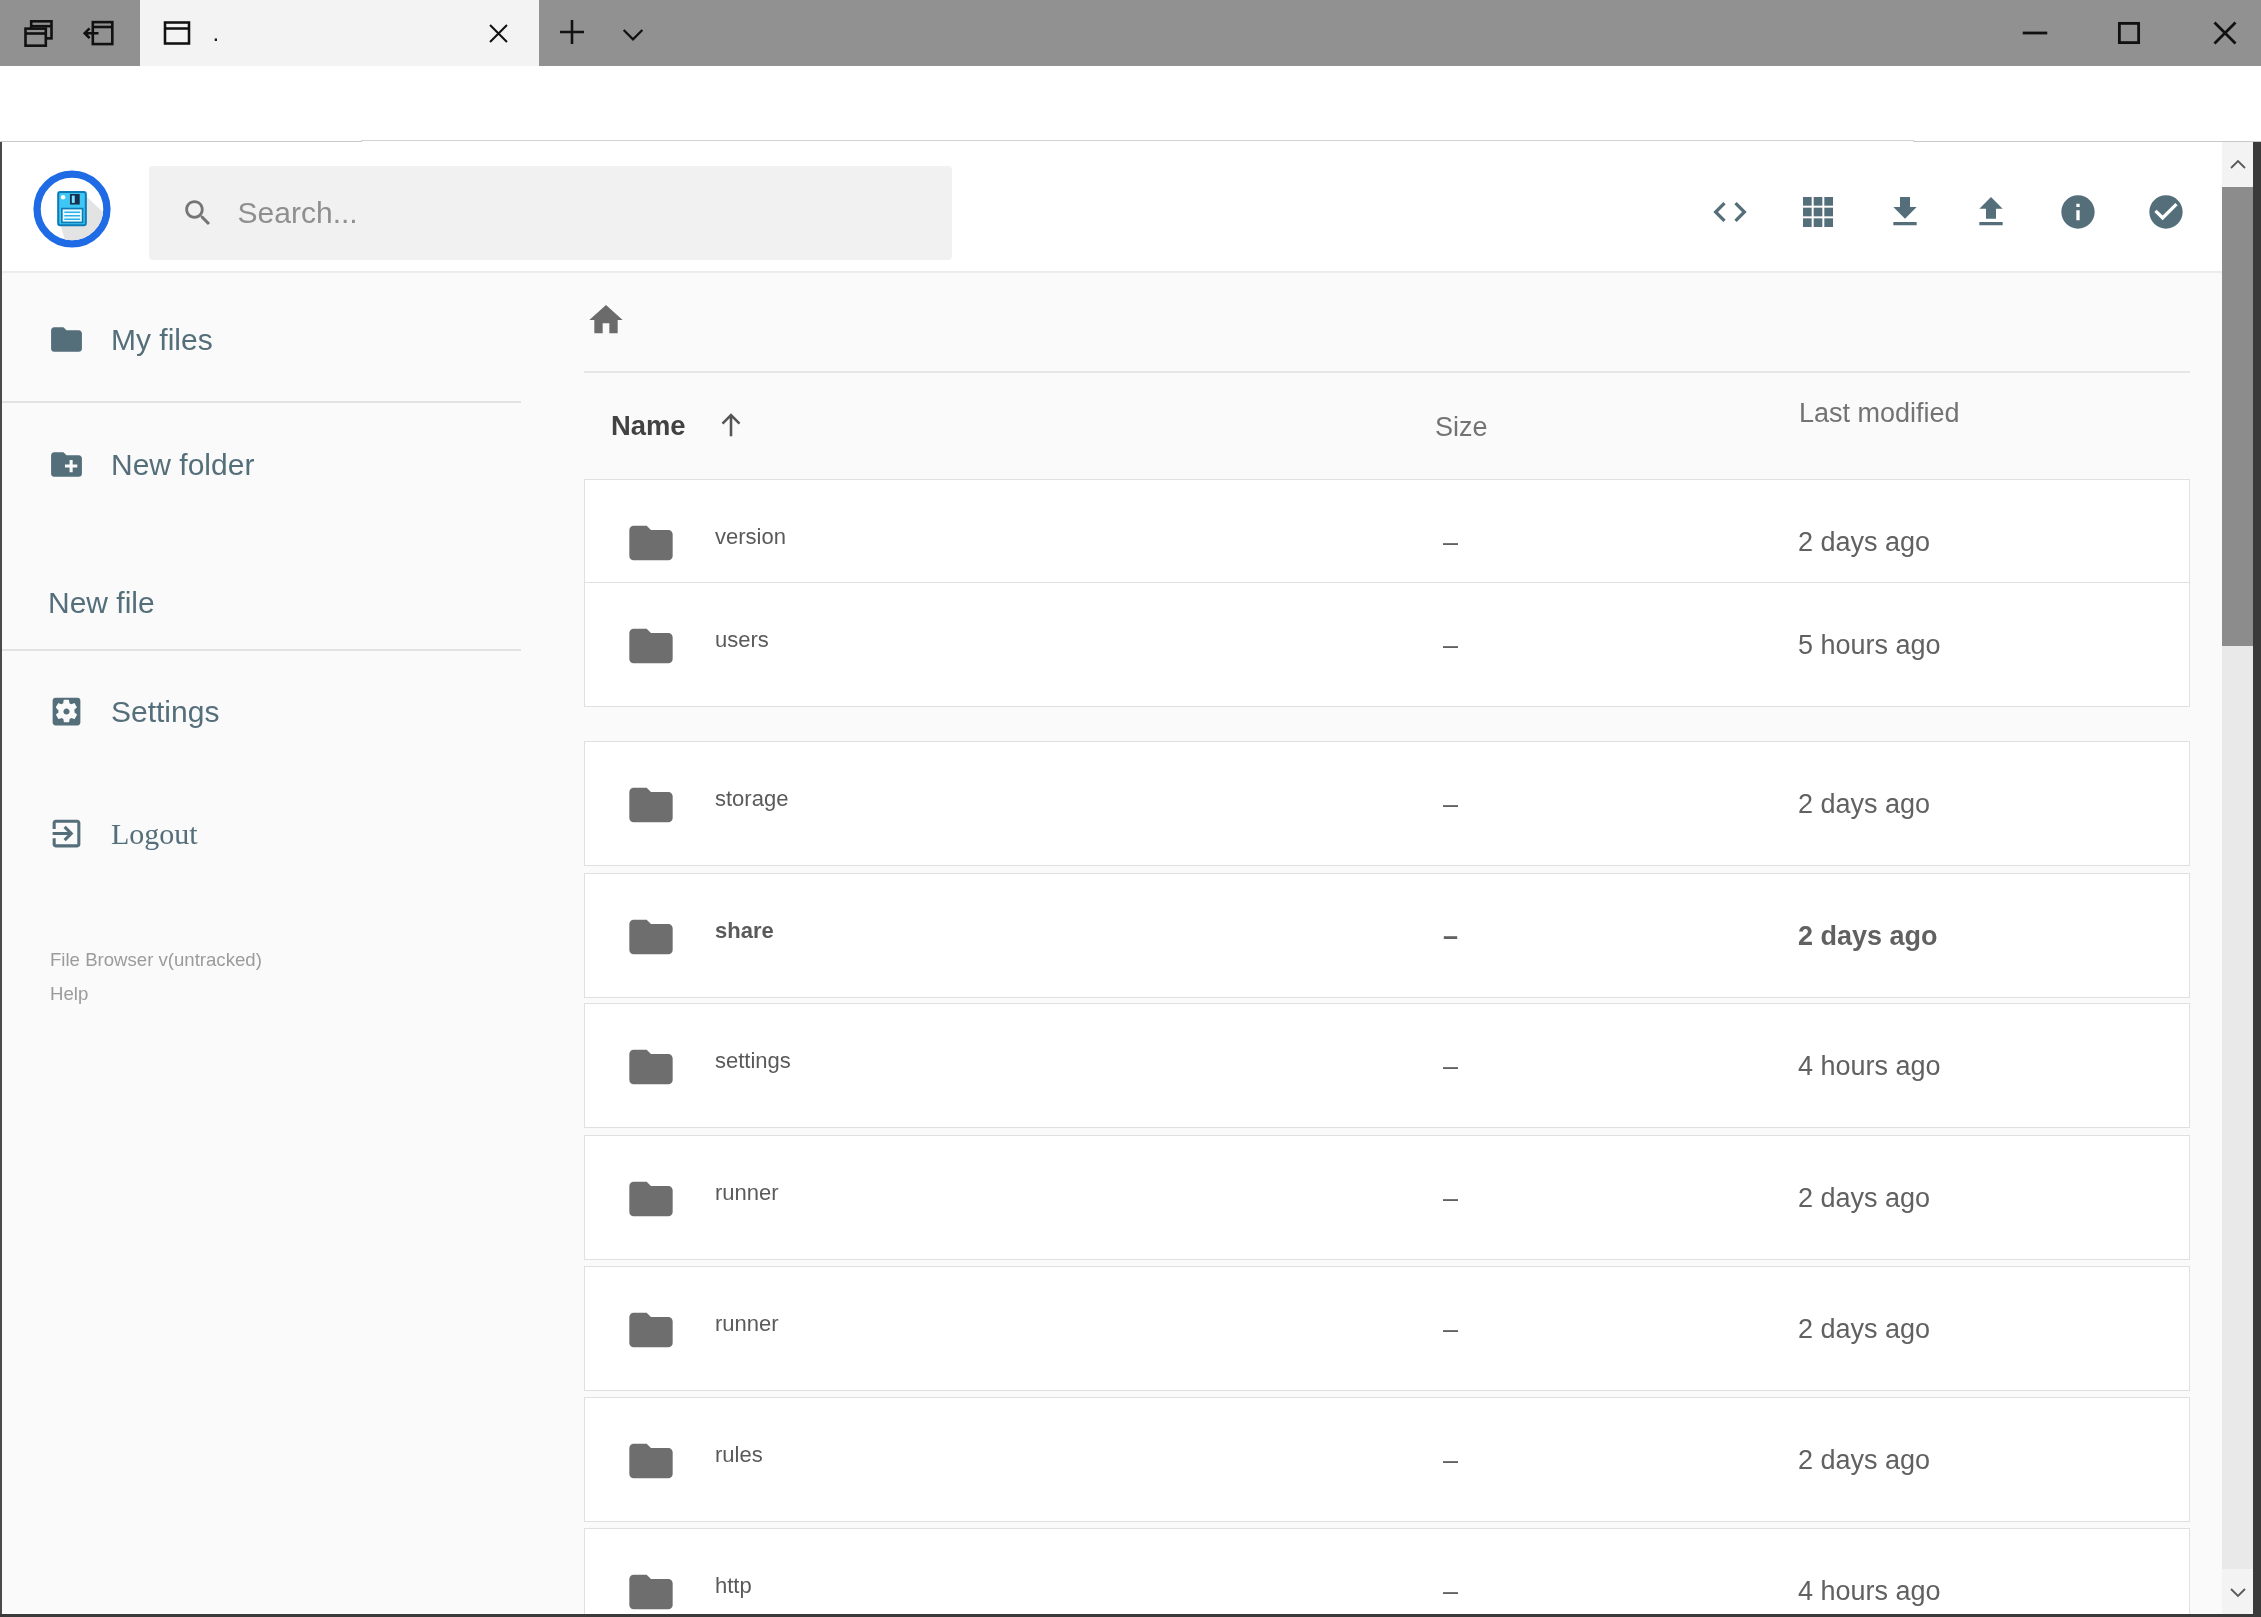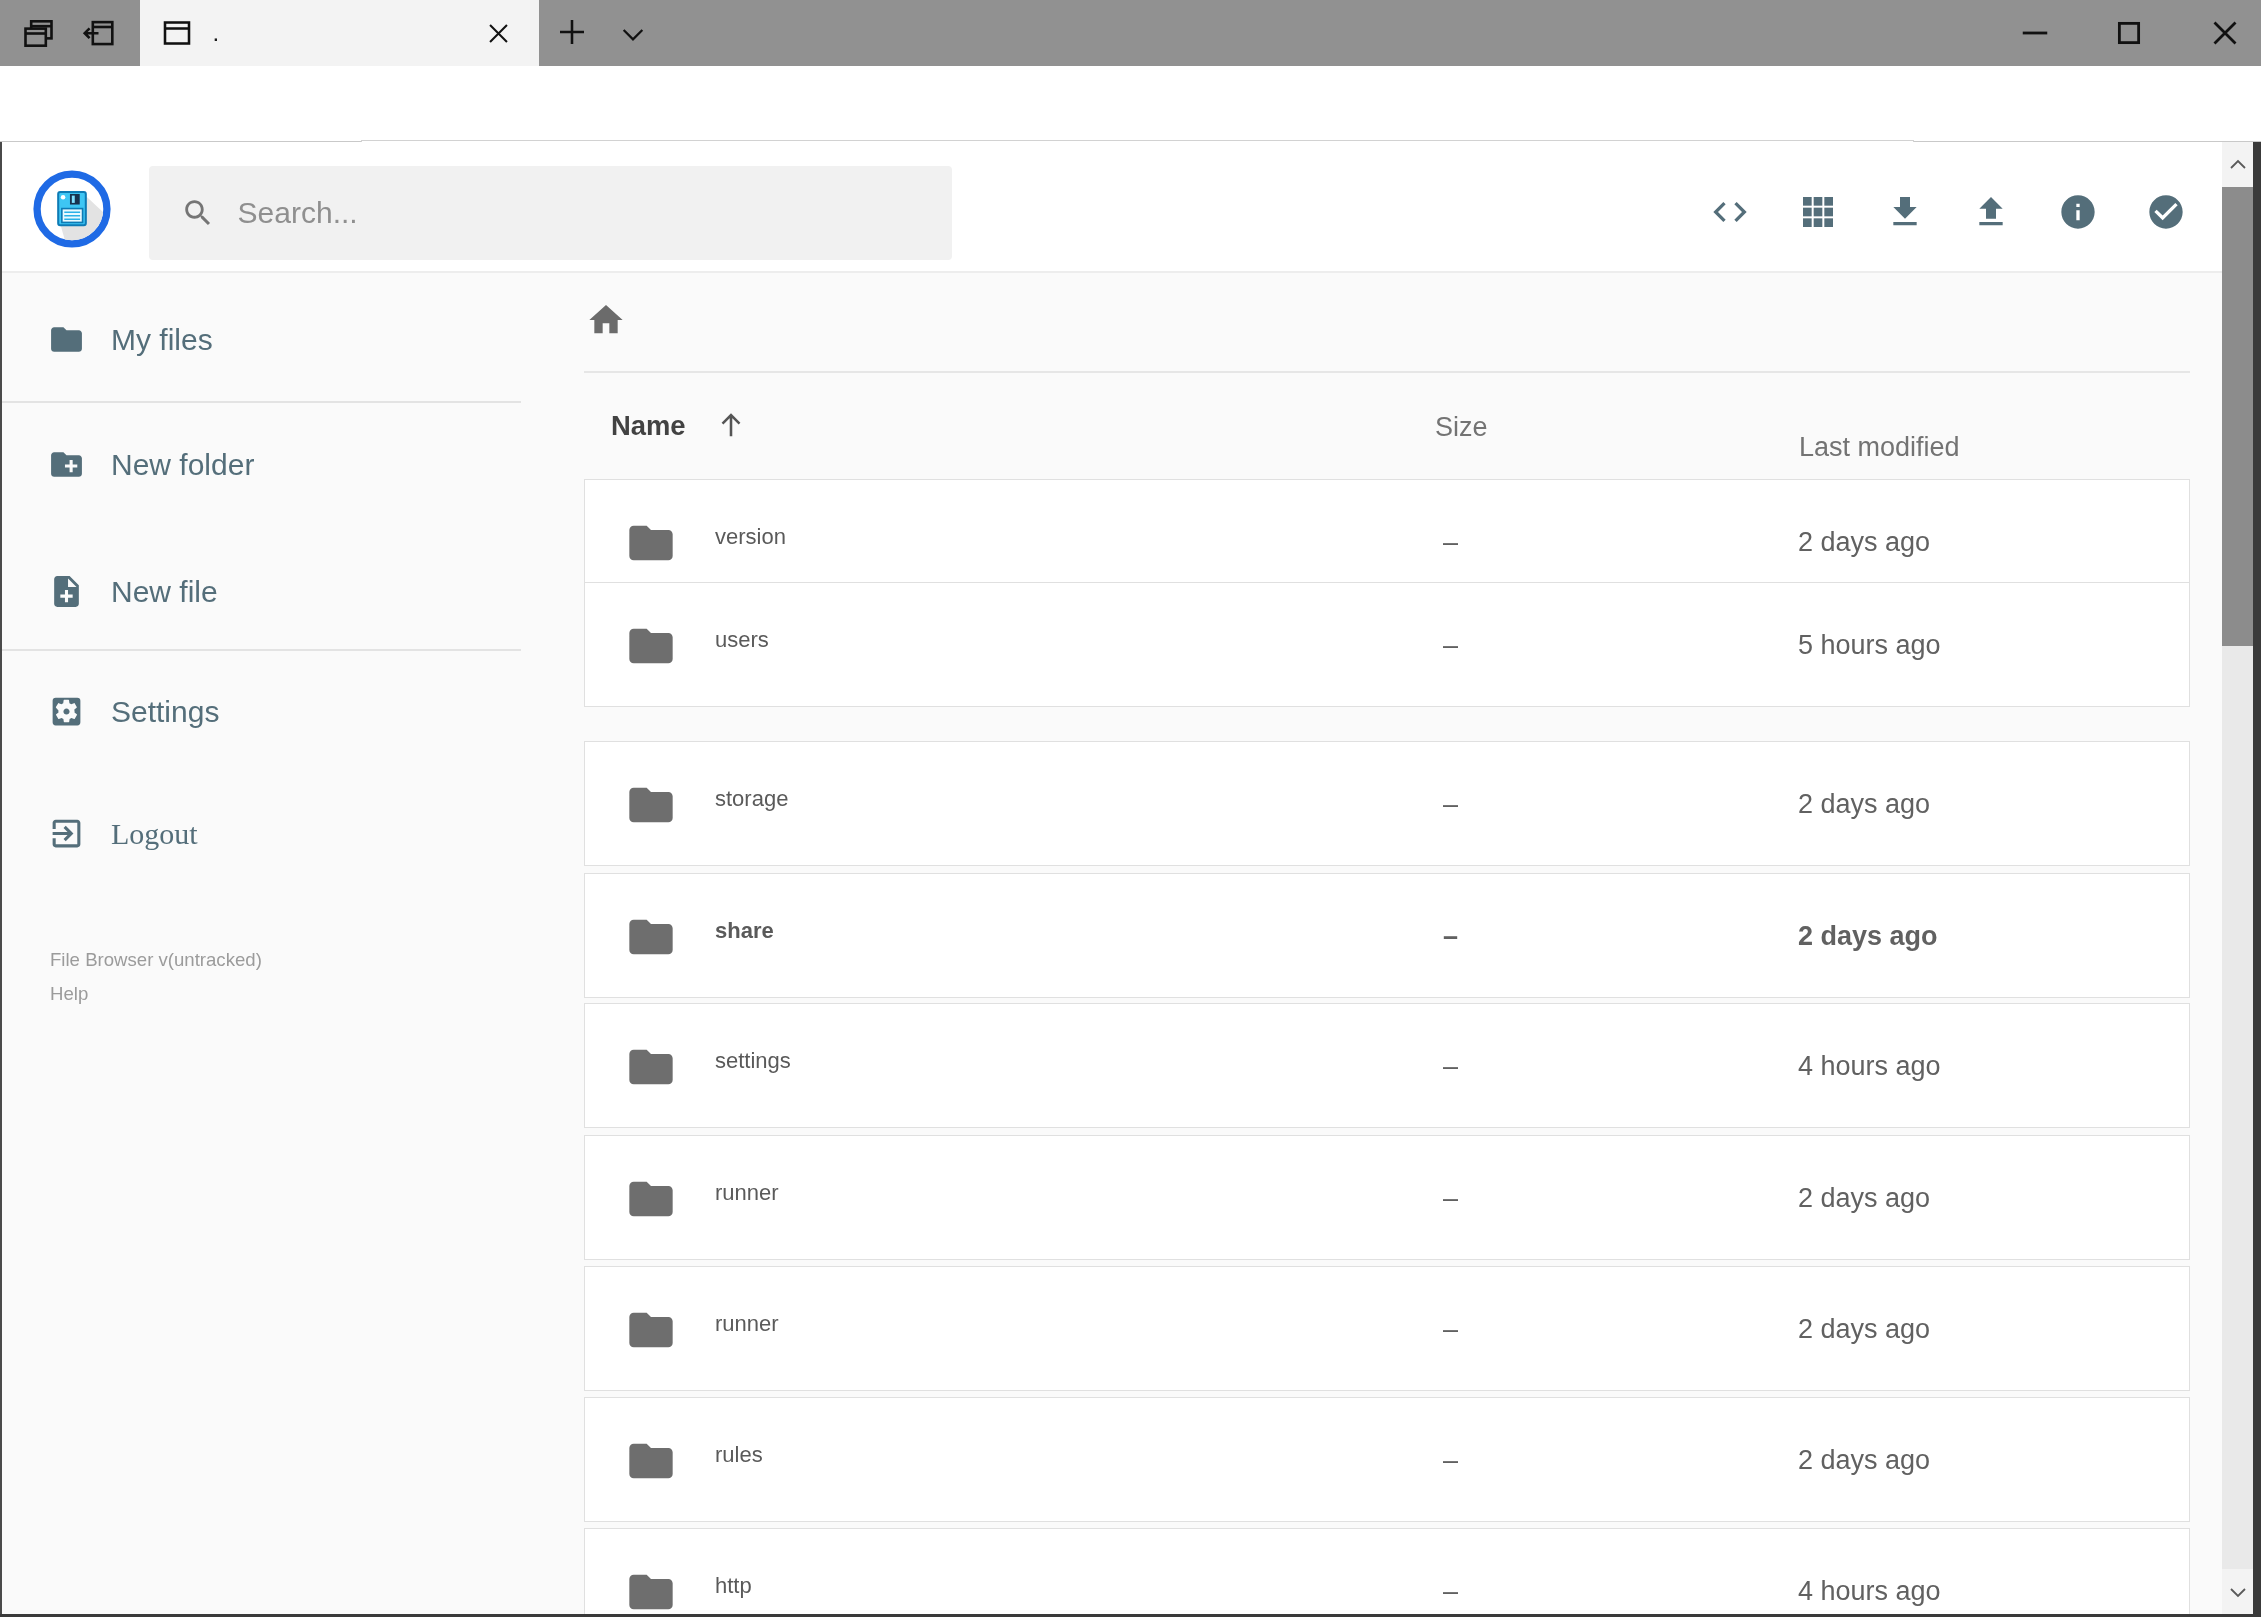"Last modified" #col-mod { top: 432px -> 398px }
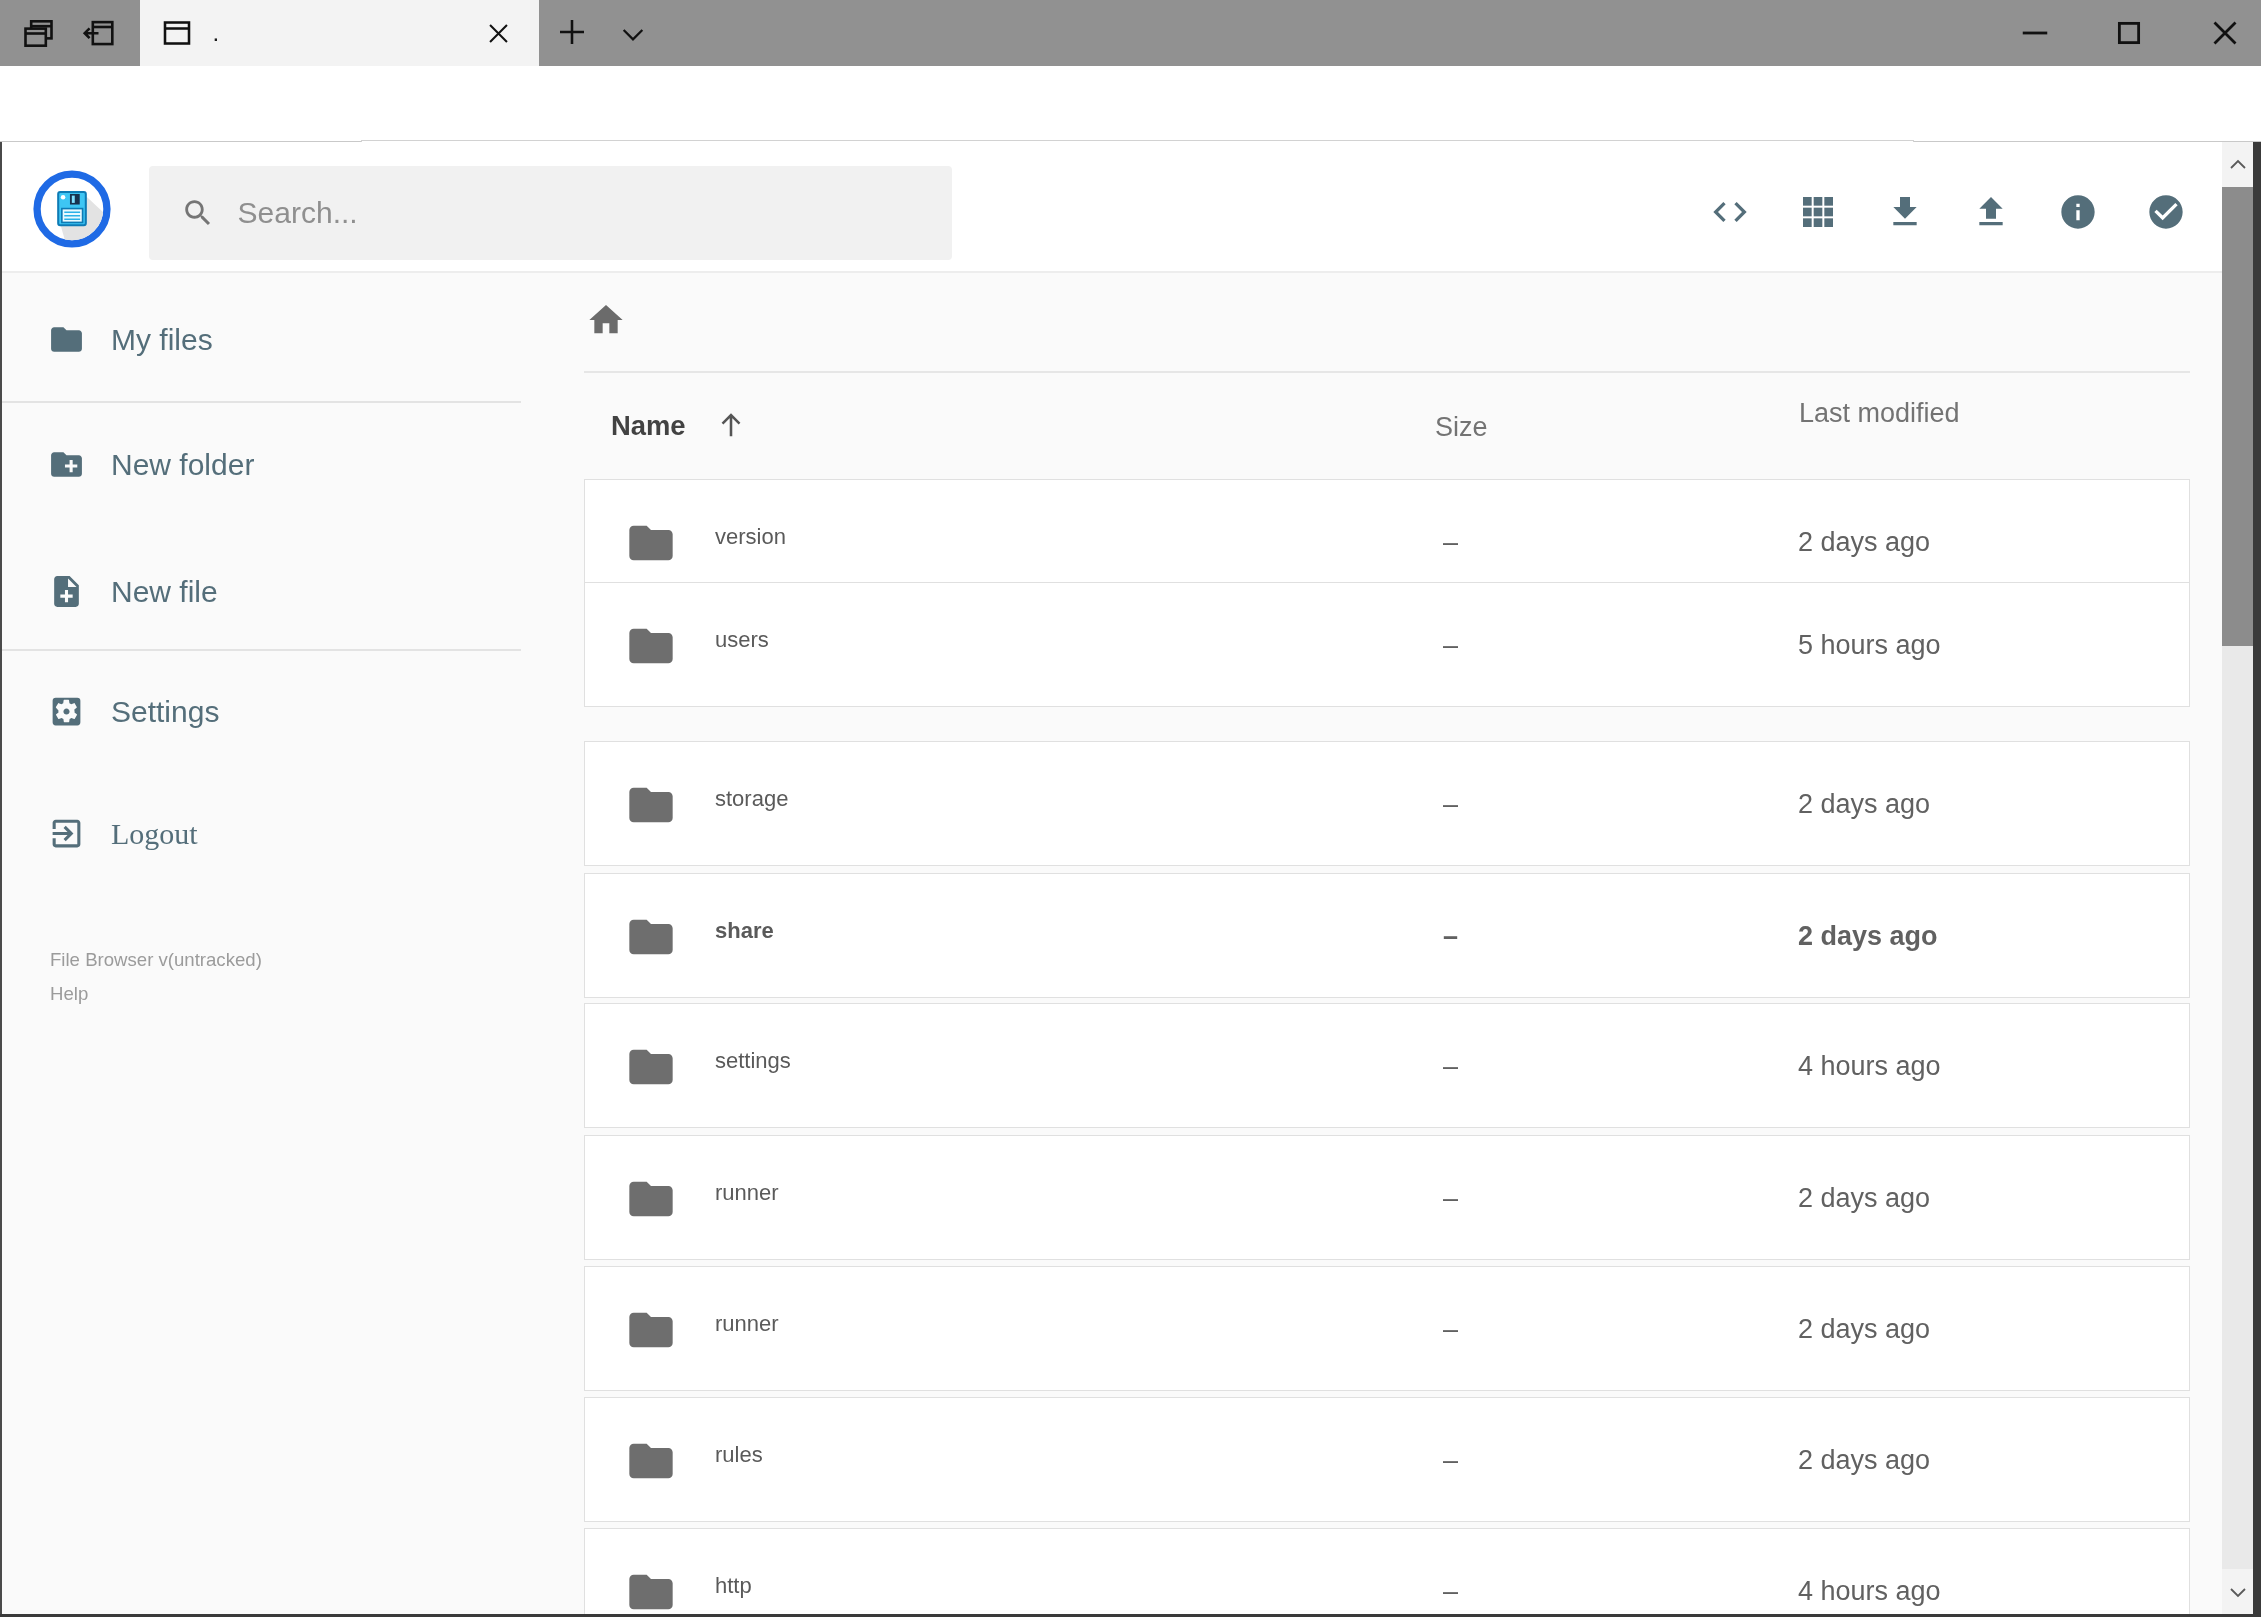"New file" div.abs { flex-direction: none -> column; top: 572px -> 560px }
